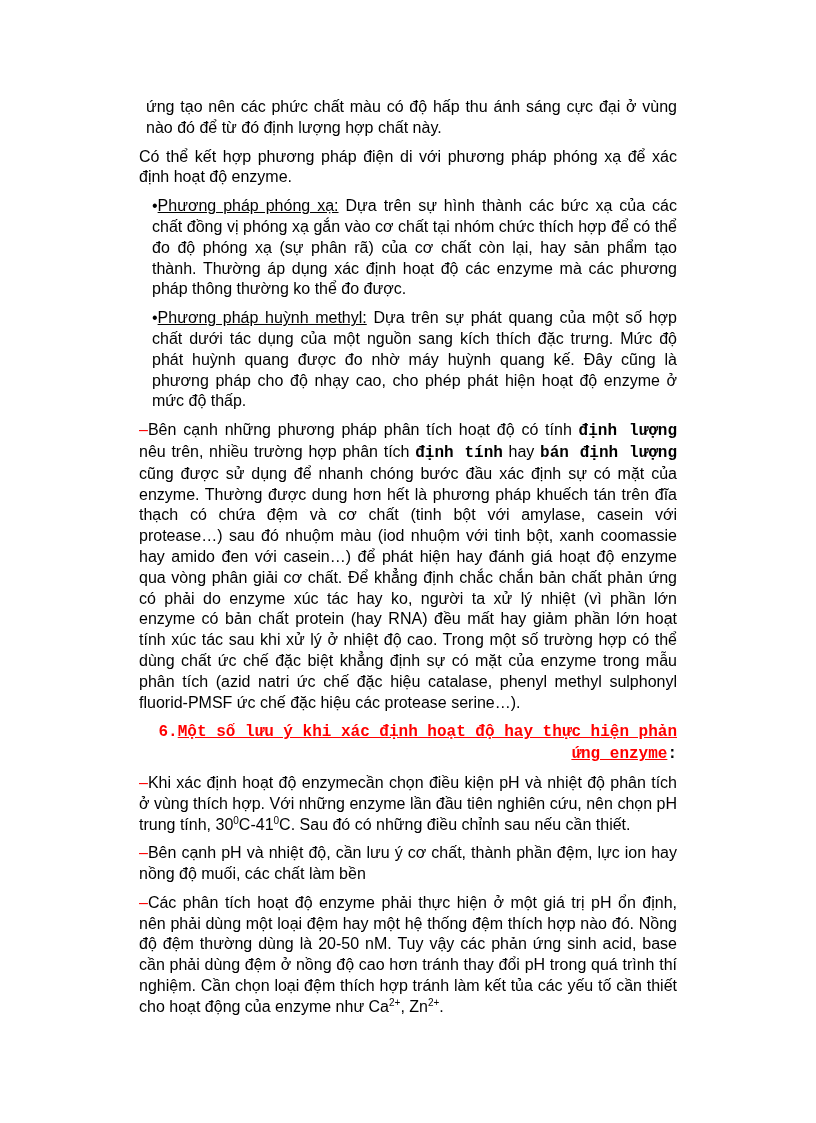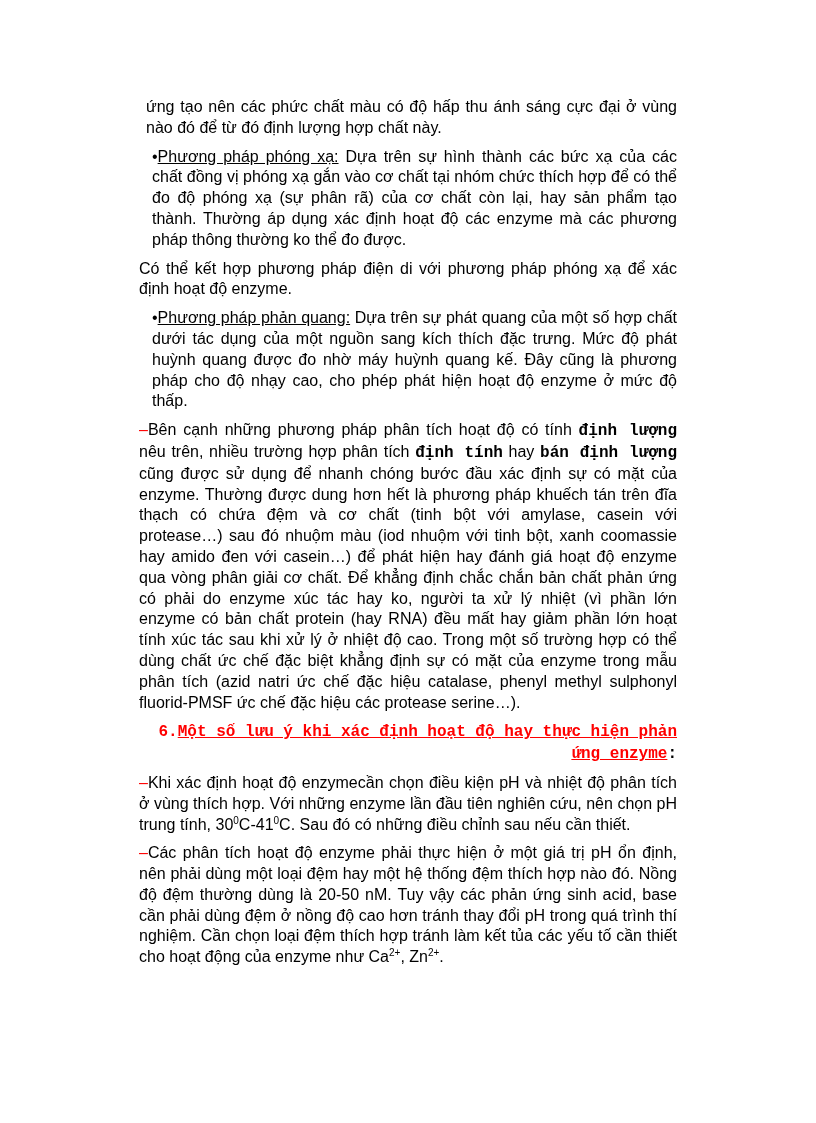"•Phương pháp phóng xạ: Dựa" p.para { order: before "Có thể kết hợp phương" -> after "Có thể kết hợp phương" }
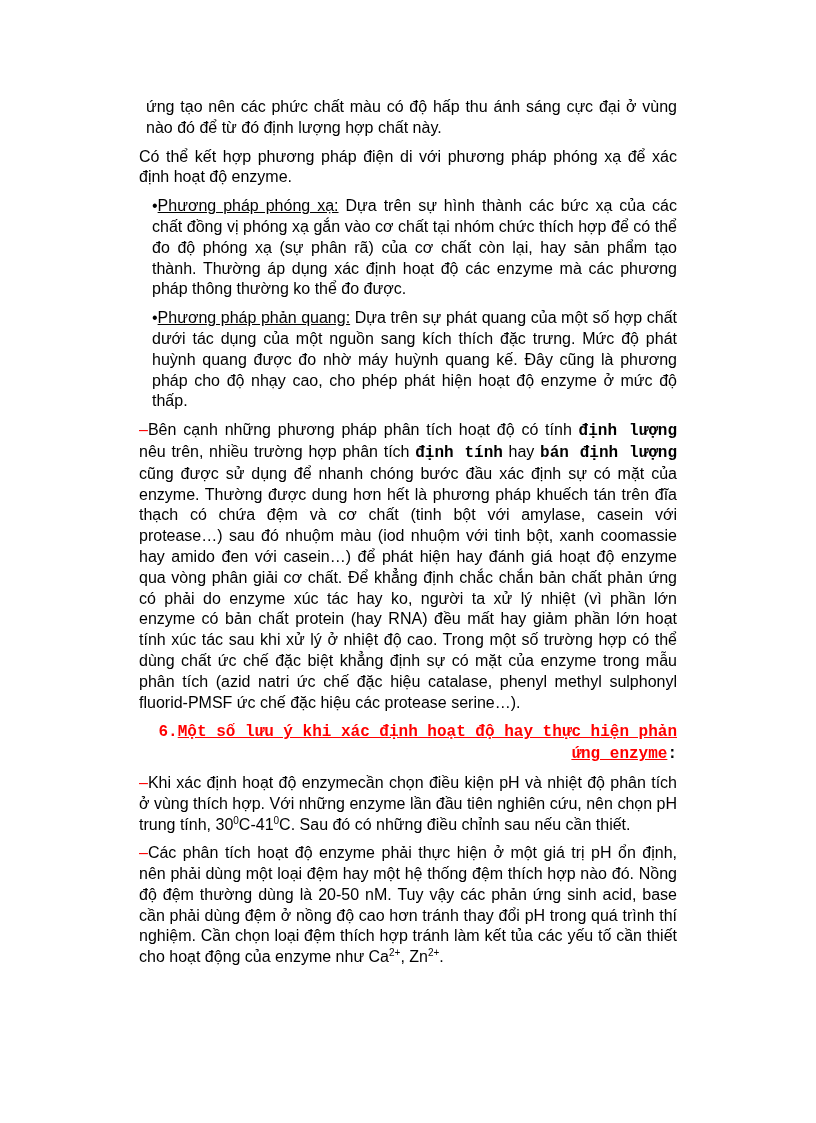"Phương pháp phản quang:" span.u { text: phản quang -> huỳnh methyl }
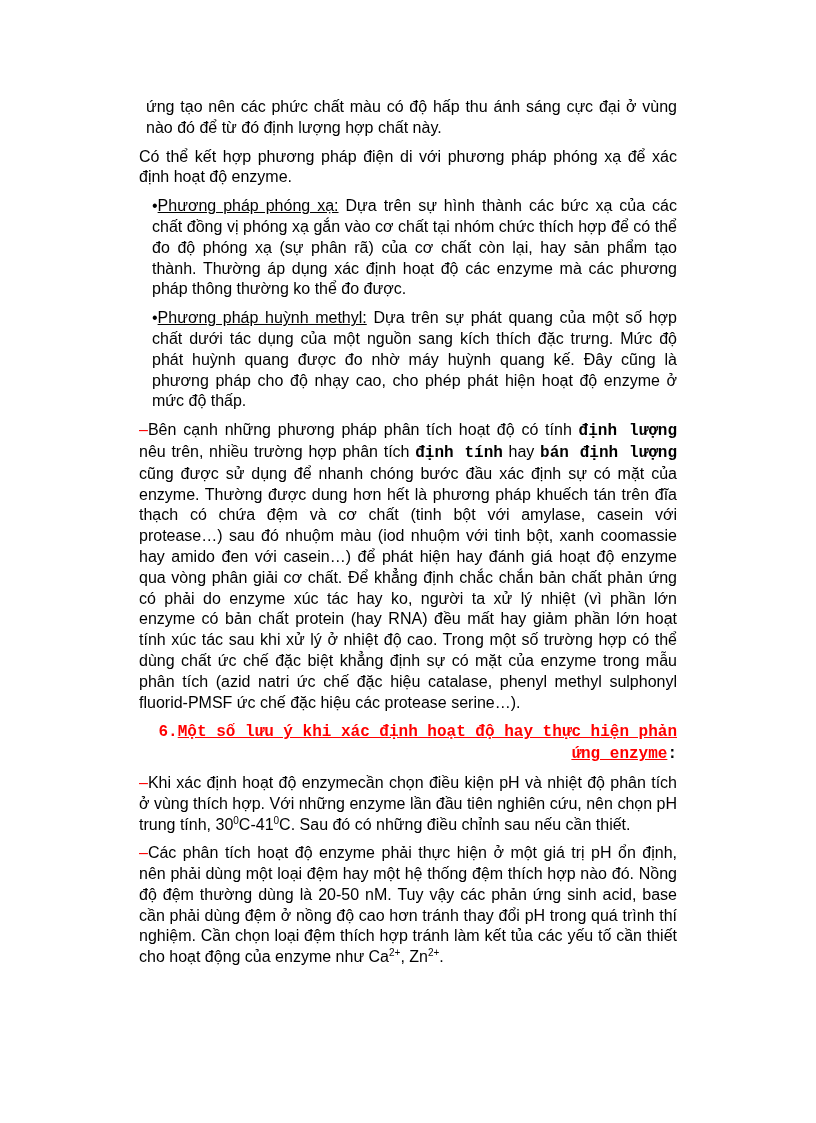"–Bên cạnh pH và nhiệt" p.para { html: none -> <p><span>–</span><span>Bên cạnh pH và nhiệt độ, cần lưu ý cơ chất, thành phần đệm, lực ion hay nồng độ muối, các chất làm bền</span></p> }
